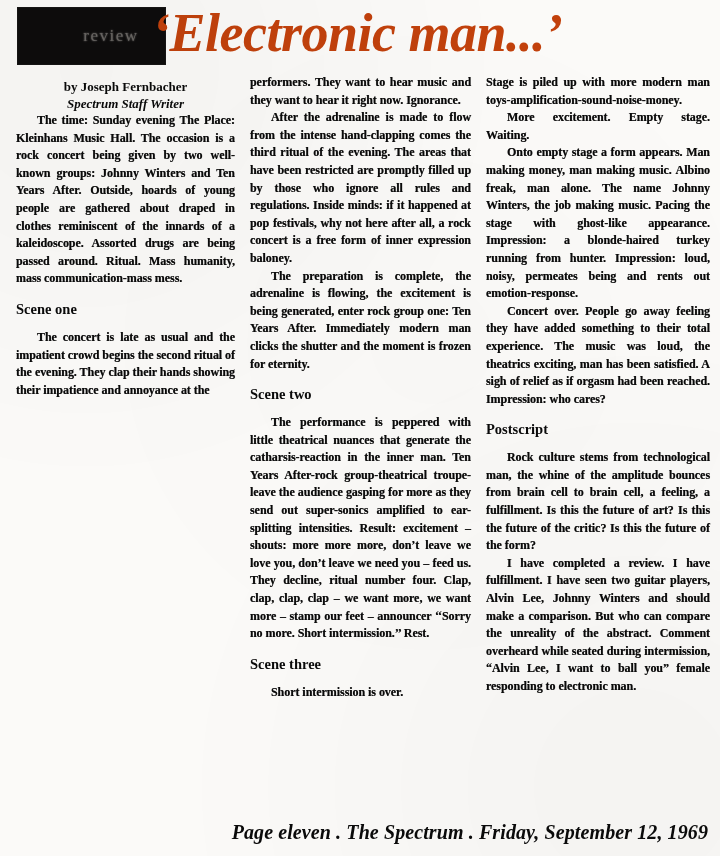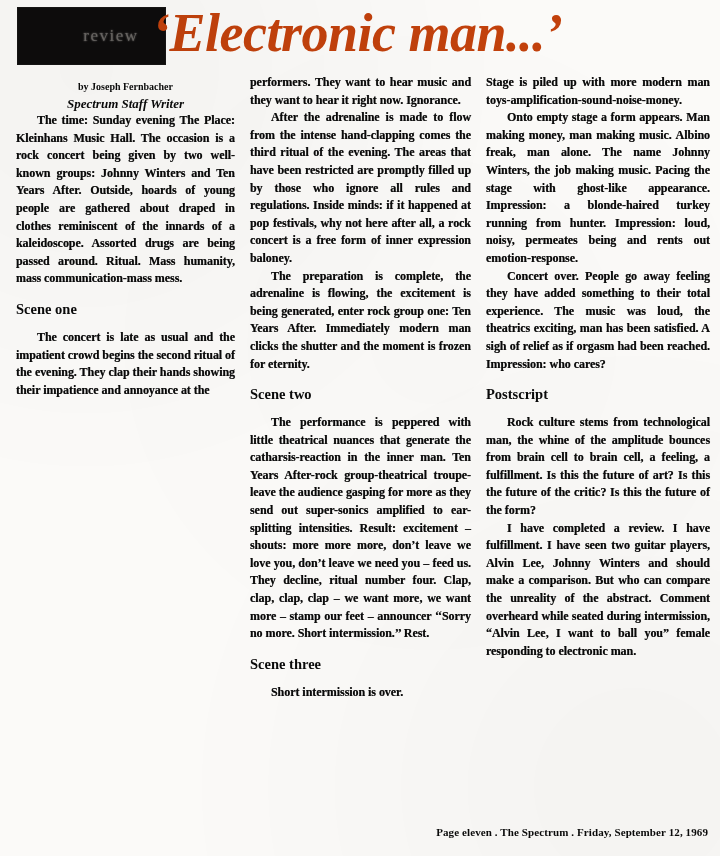"by Joseph Fernbacher" .byline { font-size: 10px -> 13px }
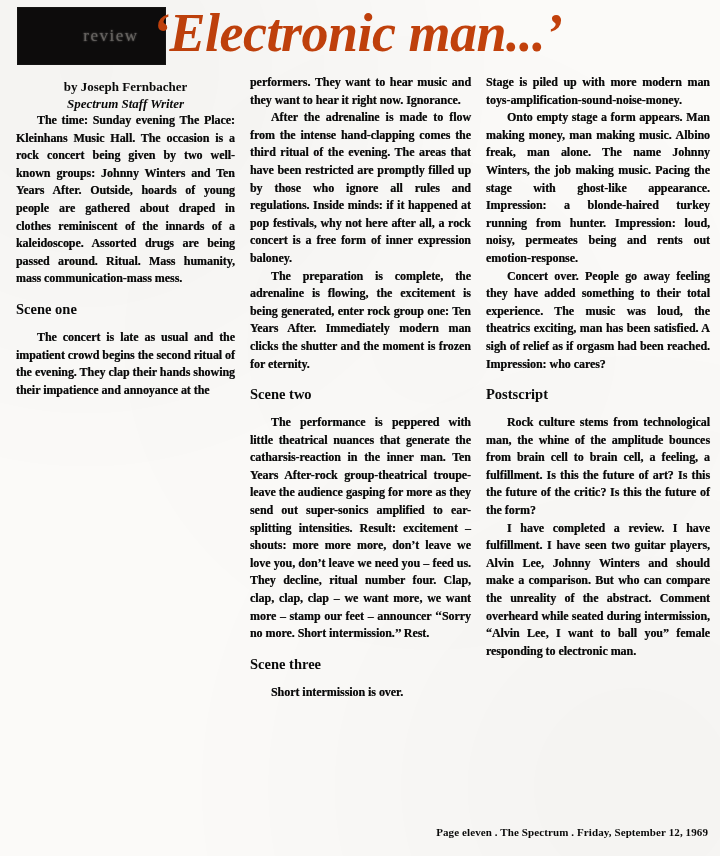"More excitement. Empty stage. Waiting." p.body { html: none -> <p>More excitement. Empty stage. Waiting.</p> }
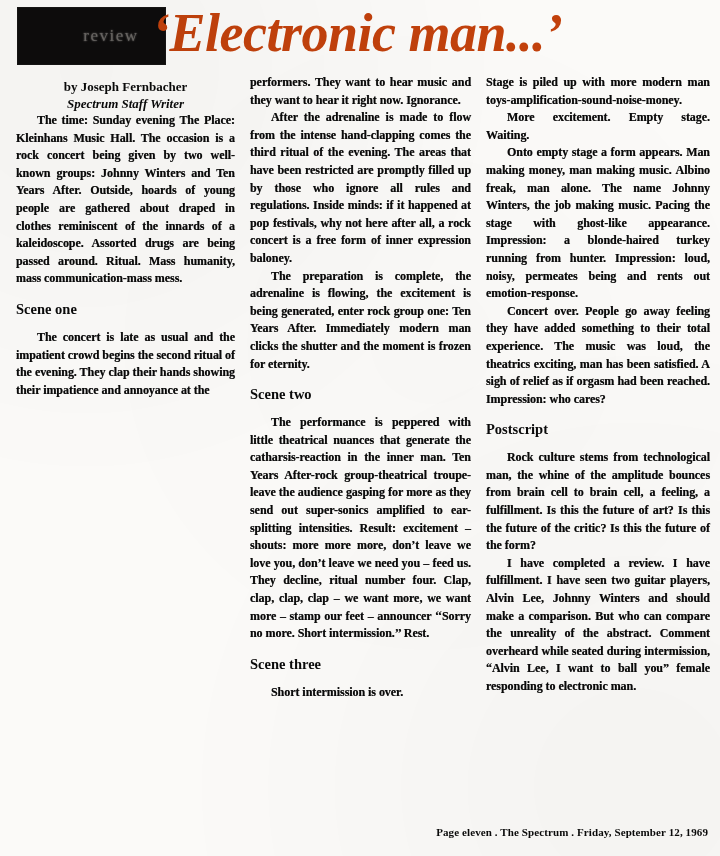"Page eleven . The Spectrum" .footer { font-size: 11px -> 20px; font-style: none -> italic }
